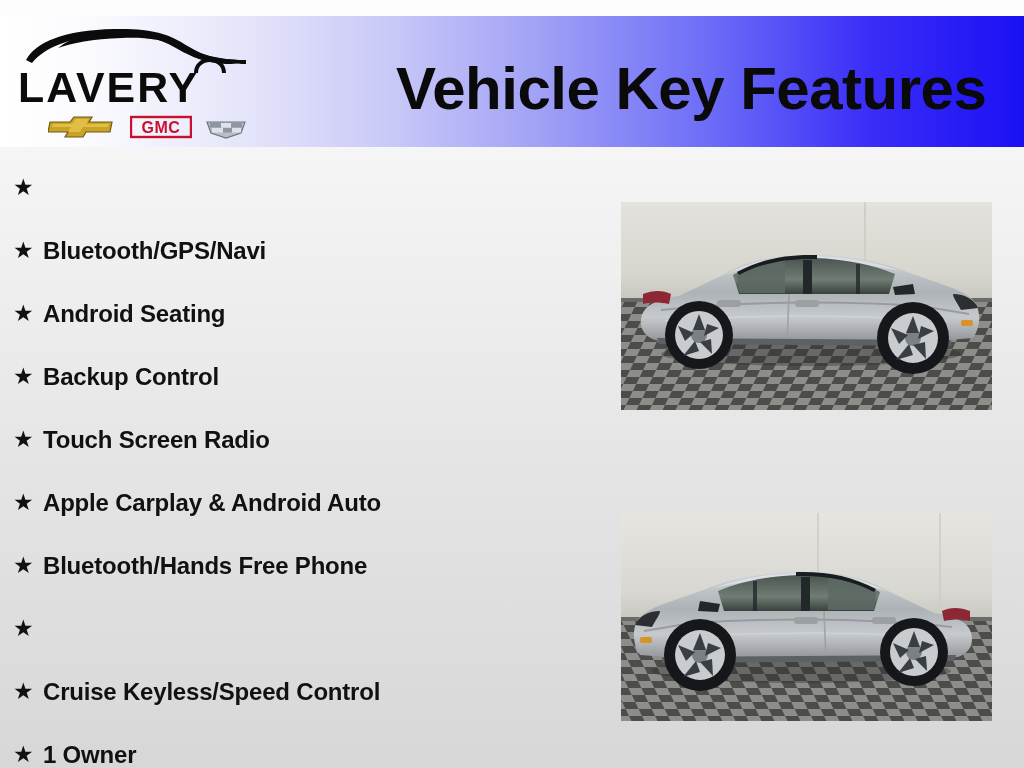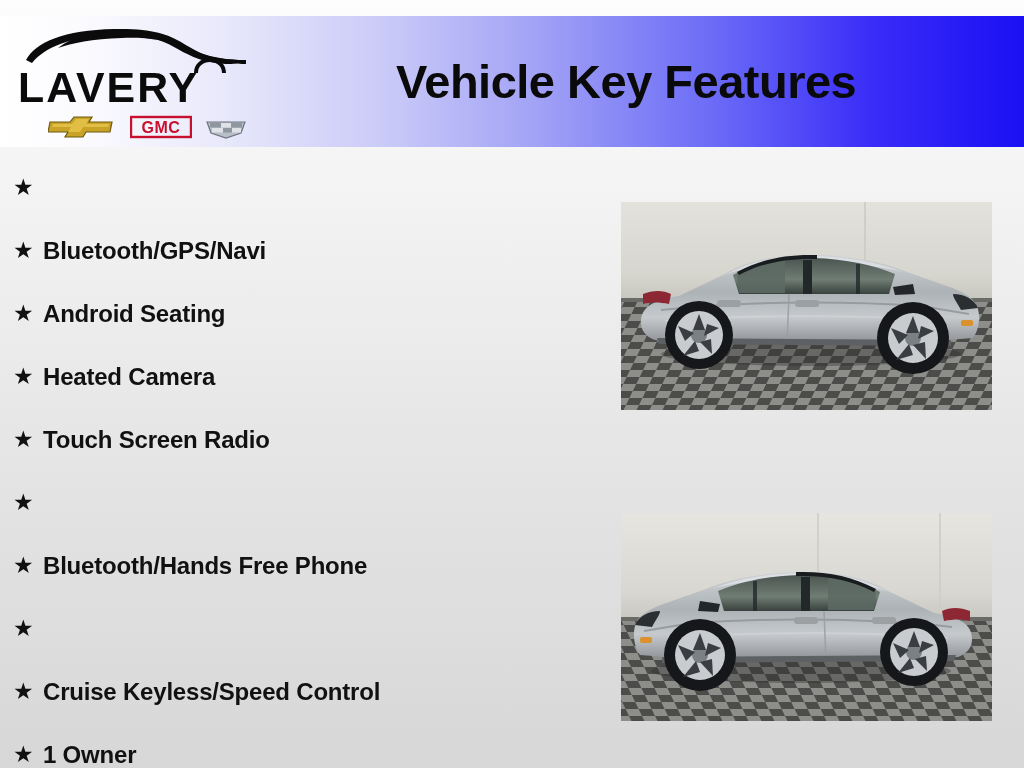"Vehicle Key Features" .header-title { font-size: 47px -> 60px }
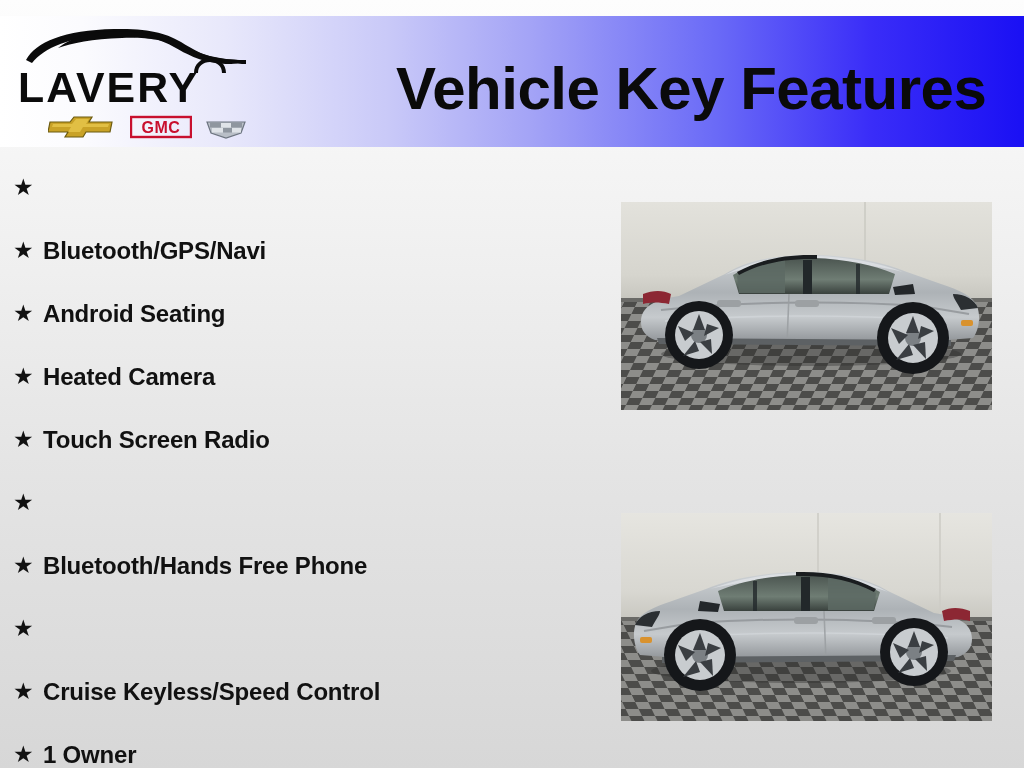"Heated Camera" span.feature-label { text: Heated Camera -> Backup Control }
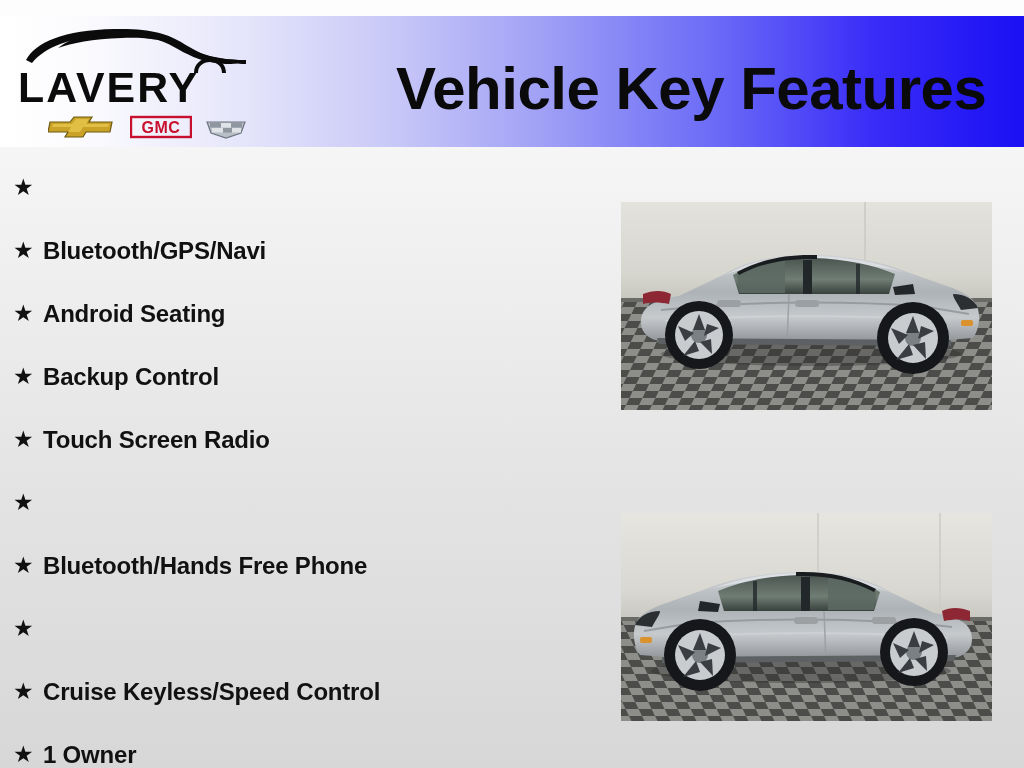"Apple Carplay & Android Auto" span.feature-label { html: none -> <span>Apple Carplay &amp; Android Auto</span> }
